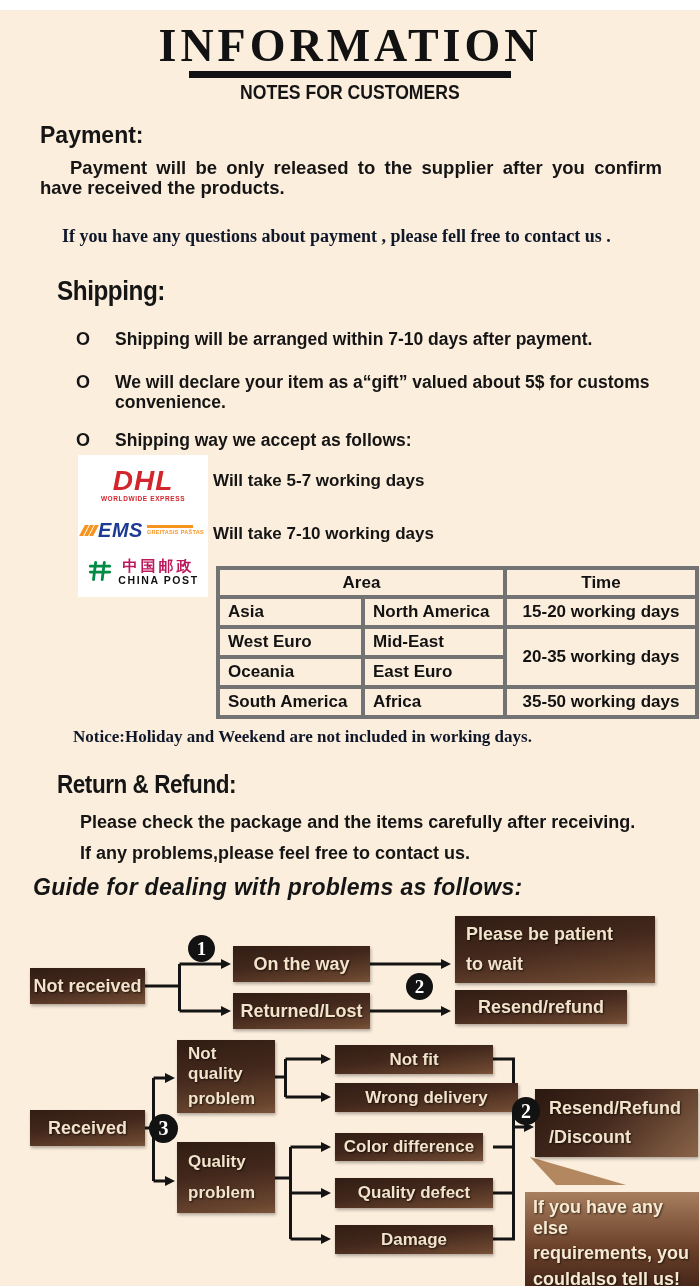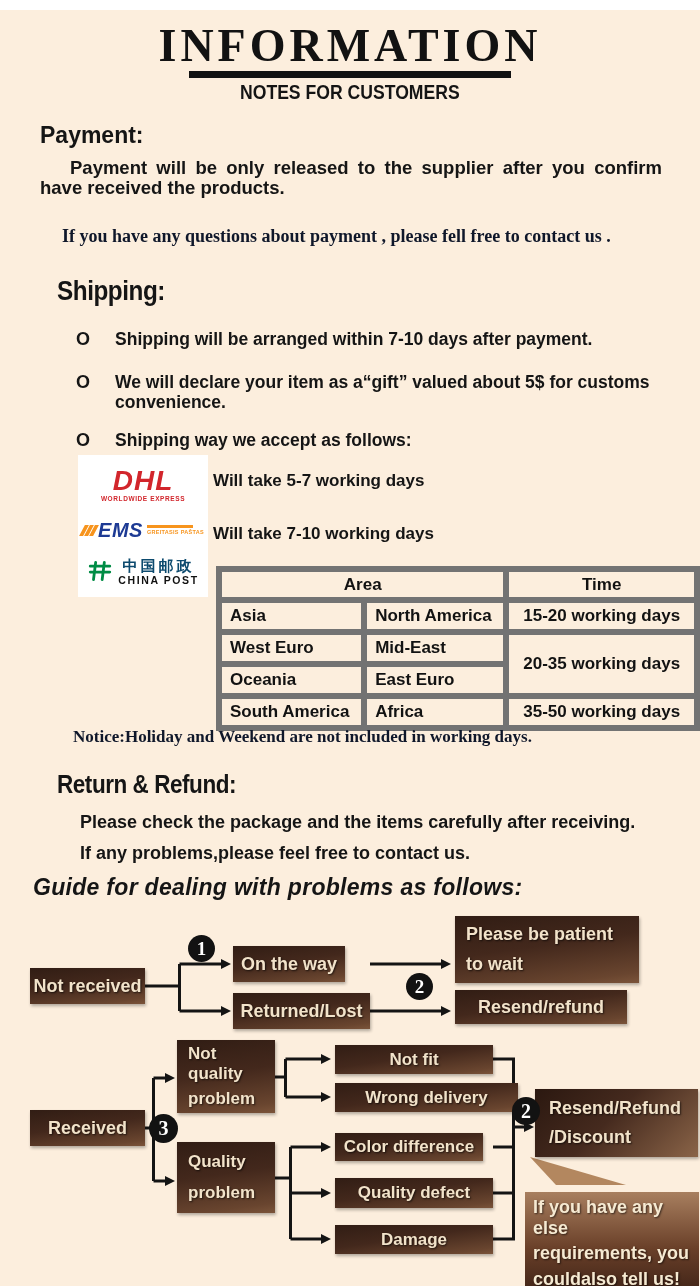"中国邮政" .cpost-cn { color: #0c4a6e -> #be185d }
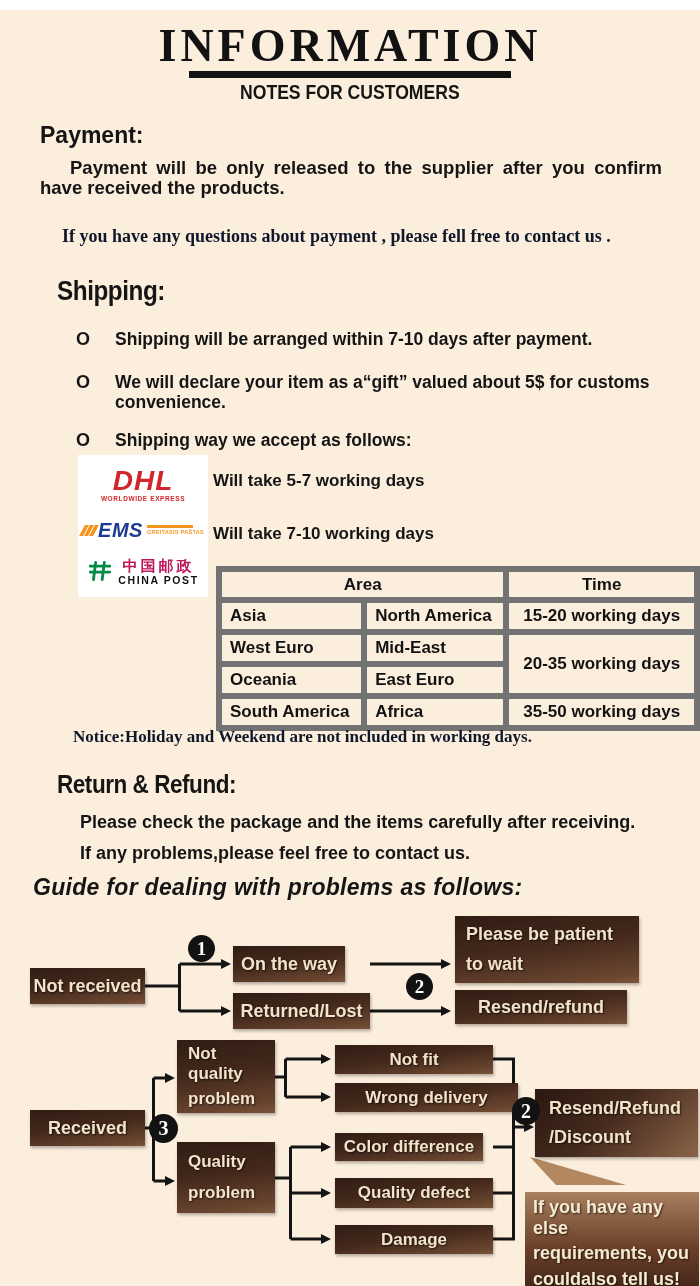"Area" .ship-table td { border: 6px solid #737373 -> 4px solid #737373 }
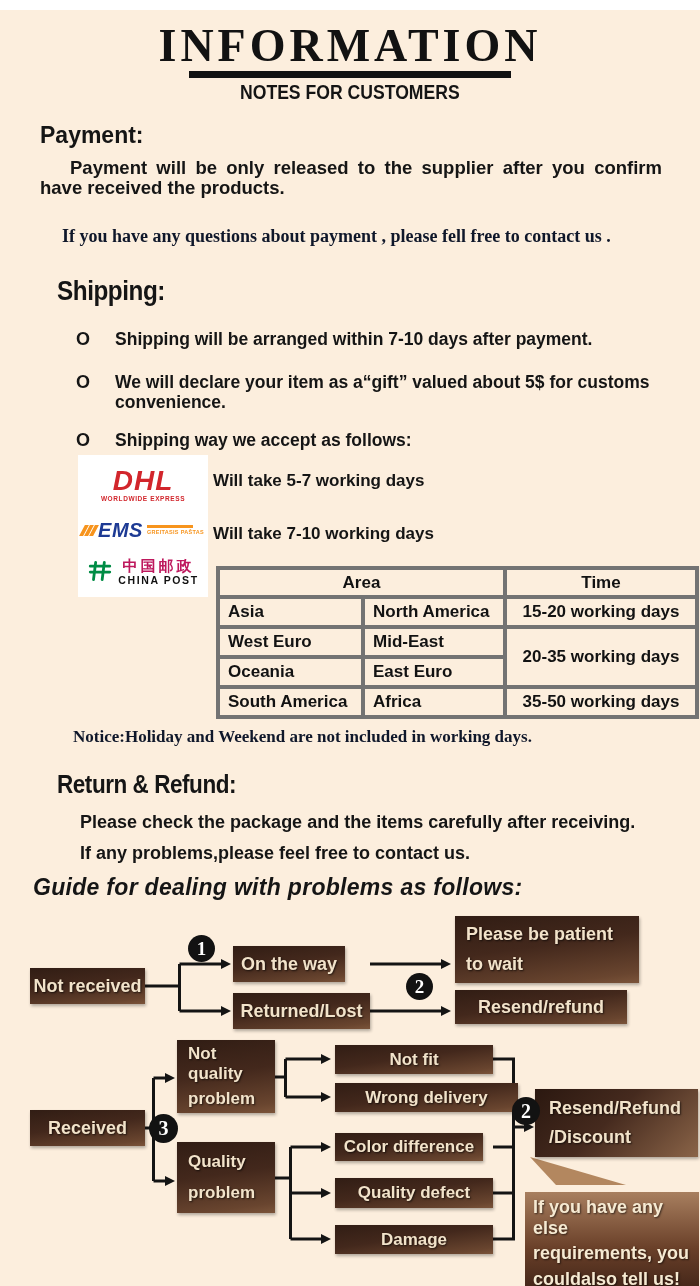"Please be patient" div.node { width: 184px -> 200px }
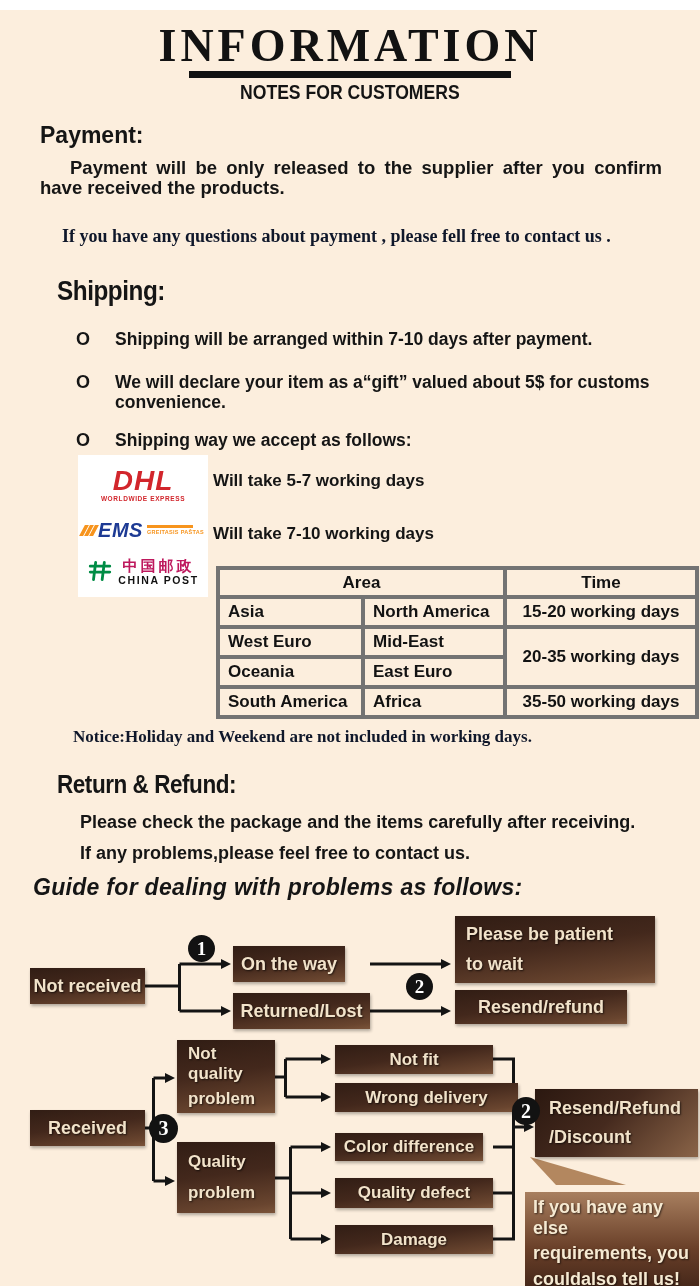"On the way" div.node { width: 112px -> 137px }
